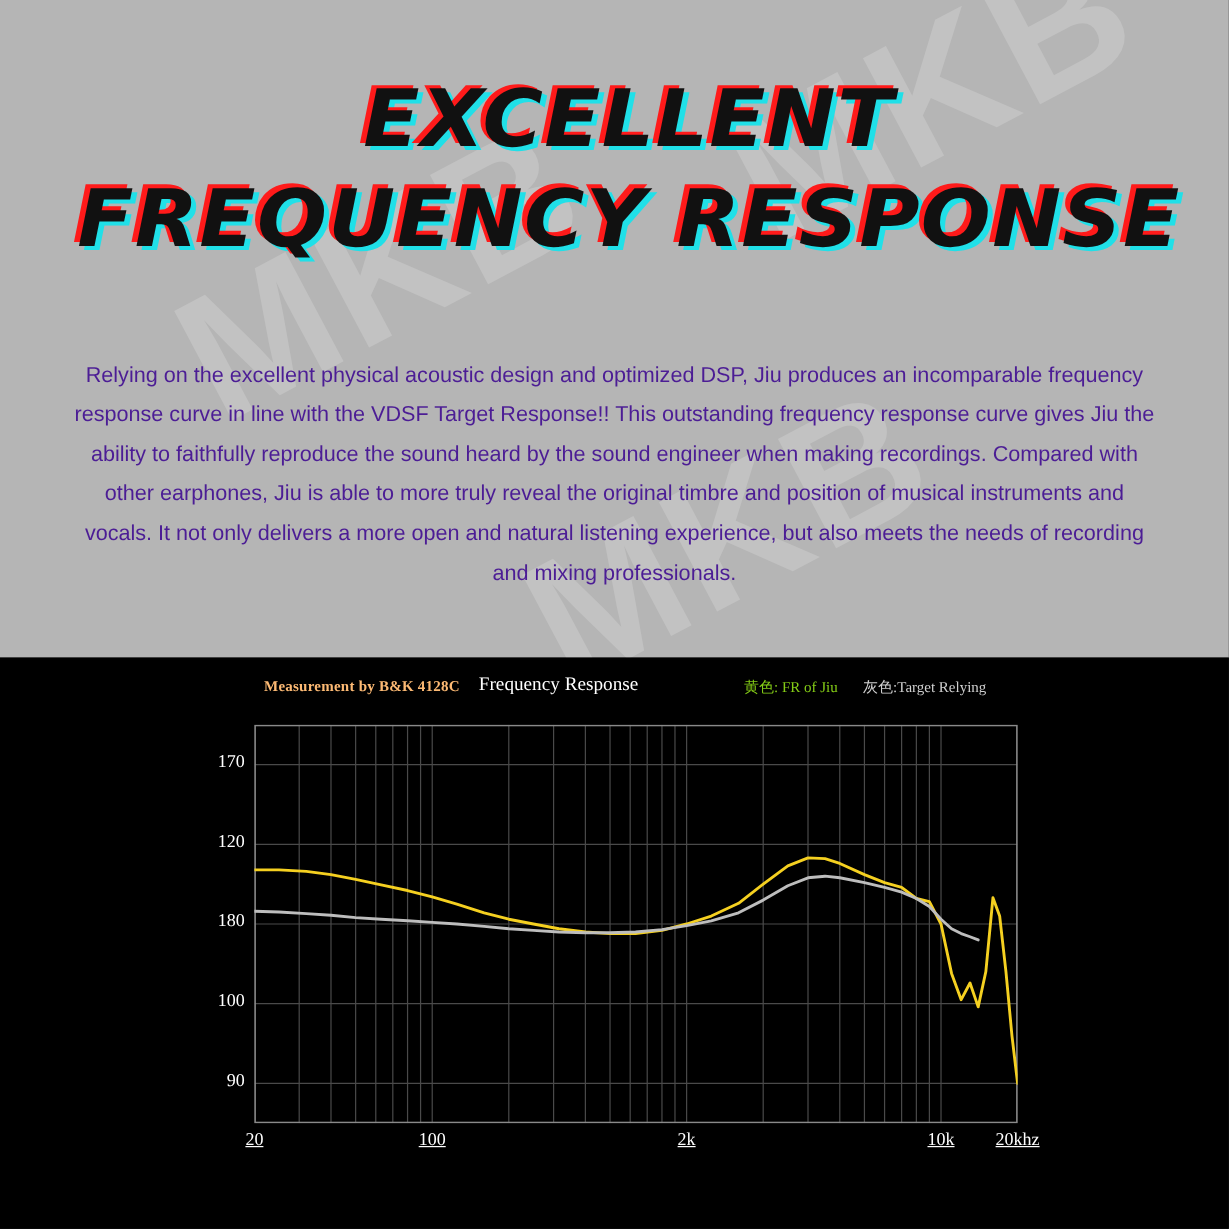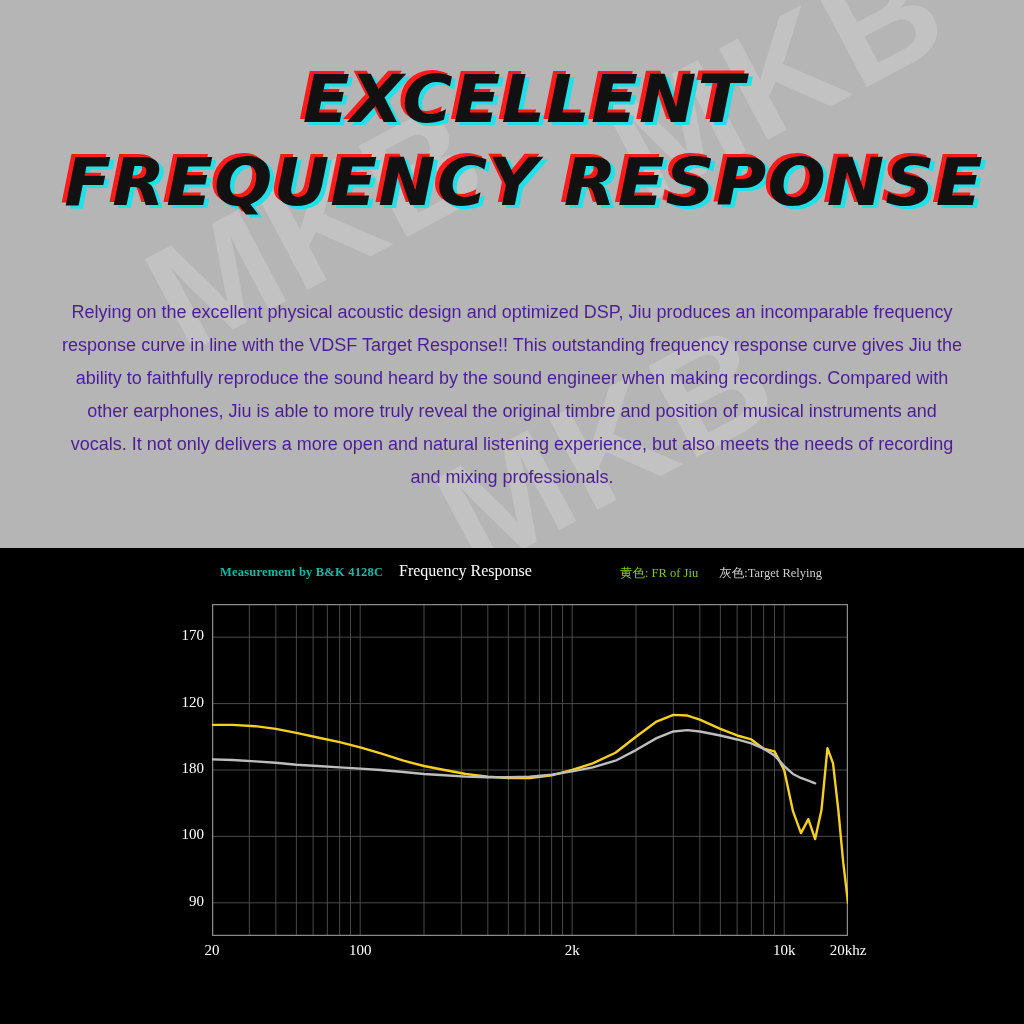"Measurement by B&K 4128C" .meas-label { color: #14b8a6 -> #fdba74 }
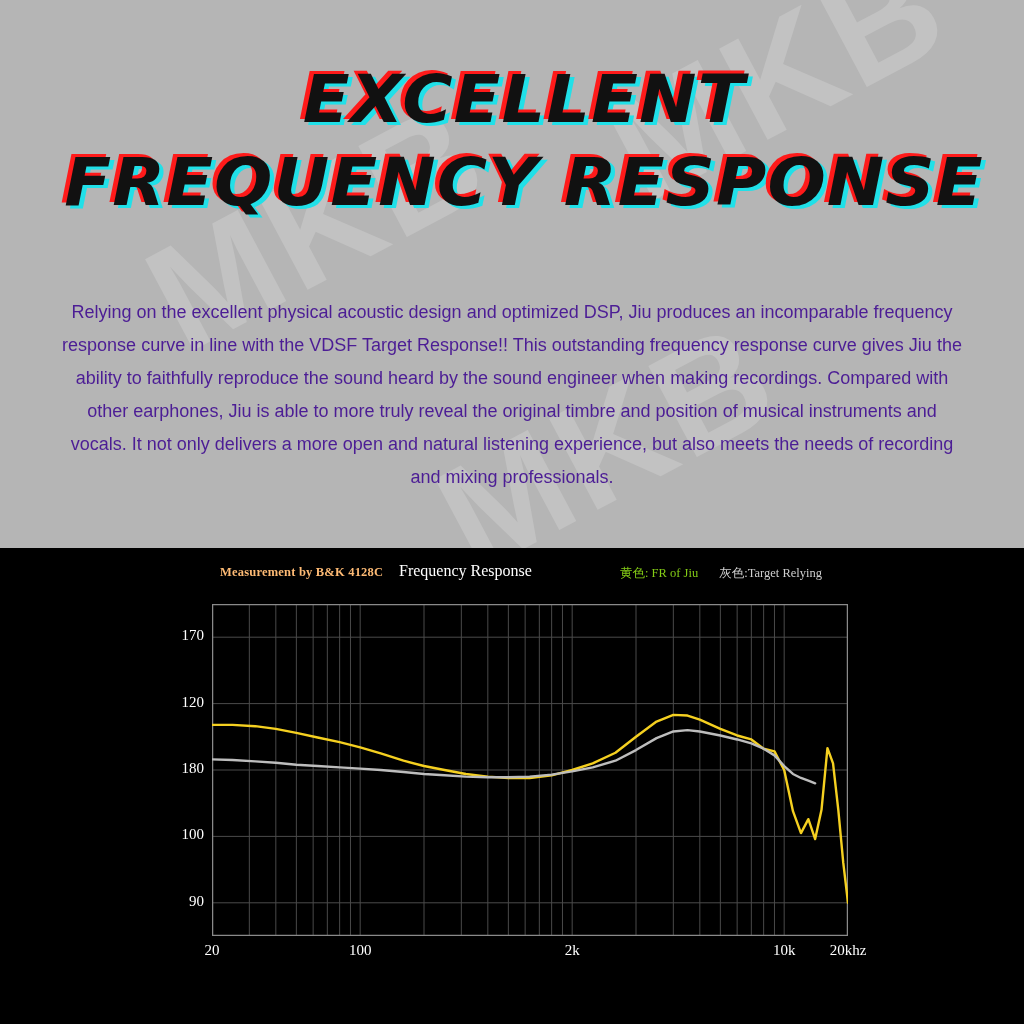"20" .x-tick { text-decoration: none -> underline }
